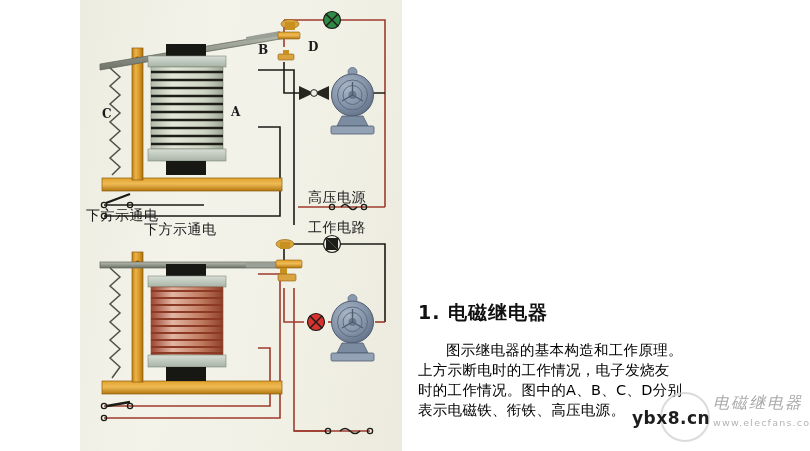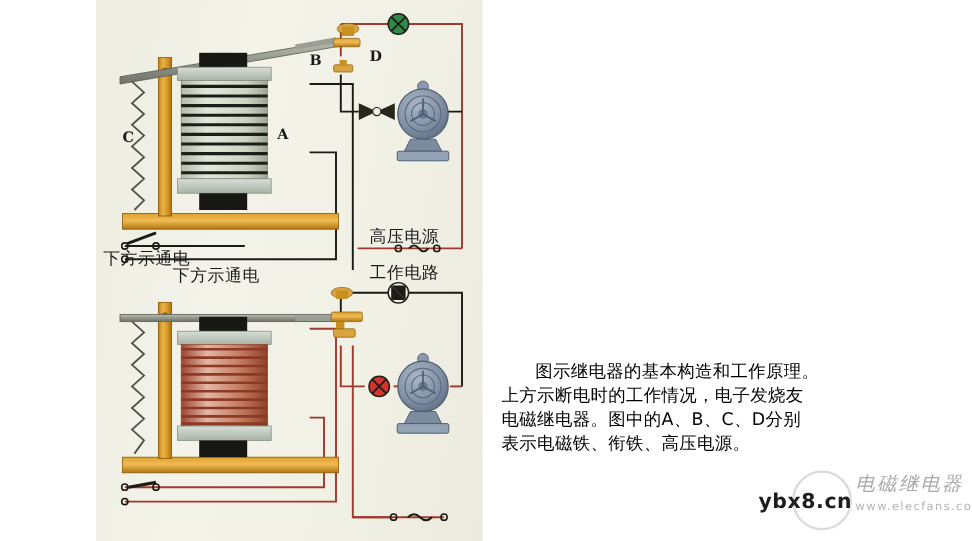"1. 电磁继电器" h1.doc-title { html: none -> <h1>1. 电磁继电器</h1> }
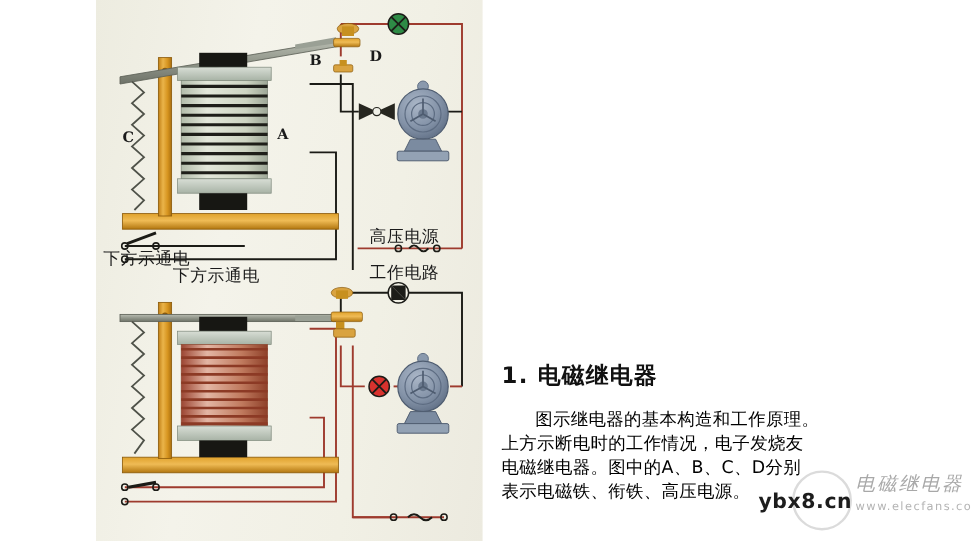"电磁继电器。图中的A、B、C、D分别" p { text: 电磁继电器 -> 时的工作情况 }
